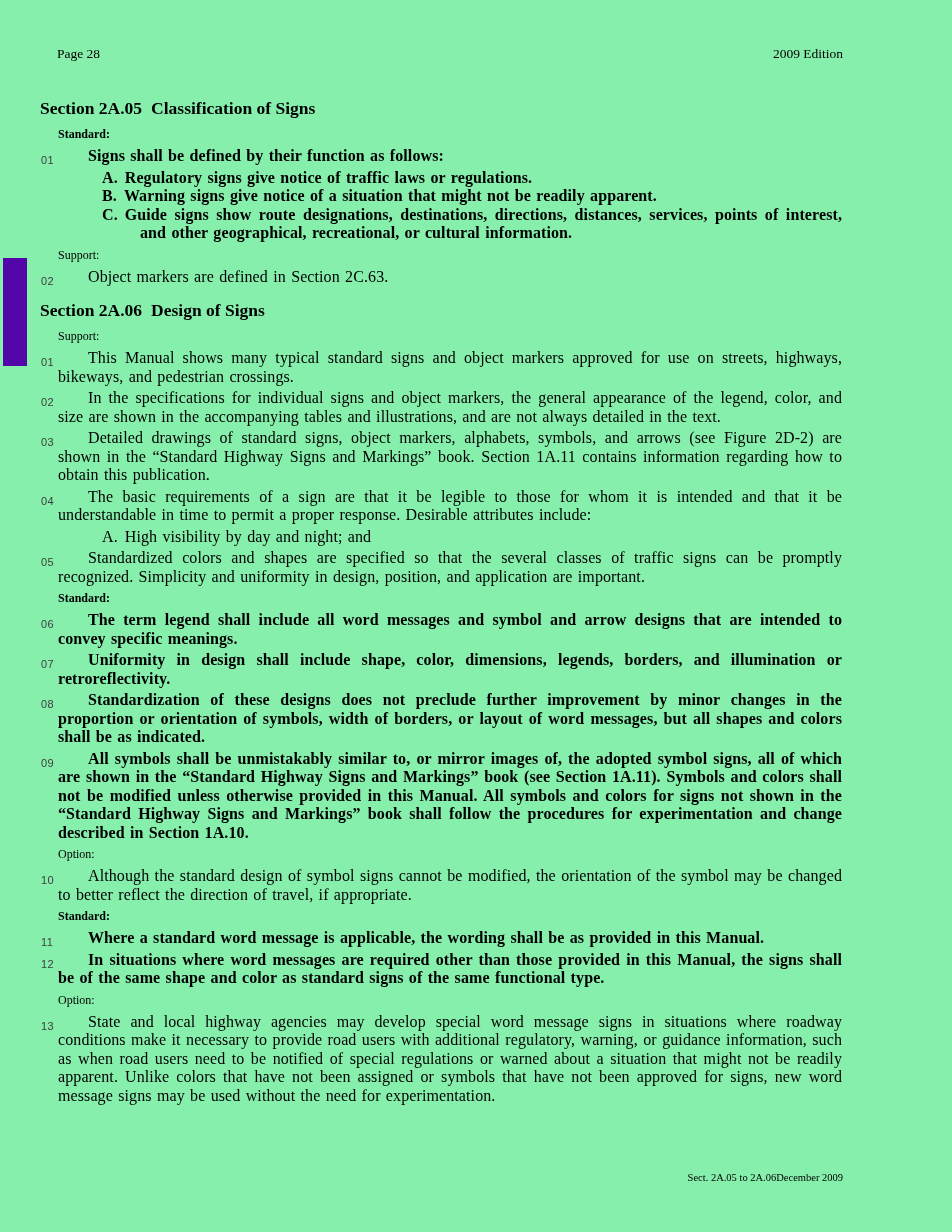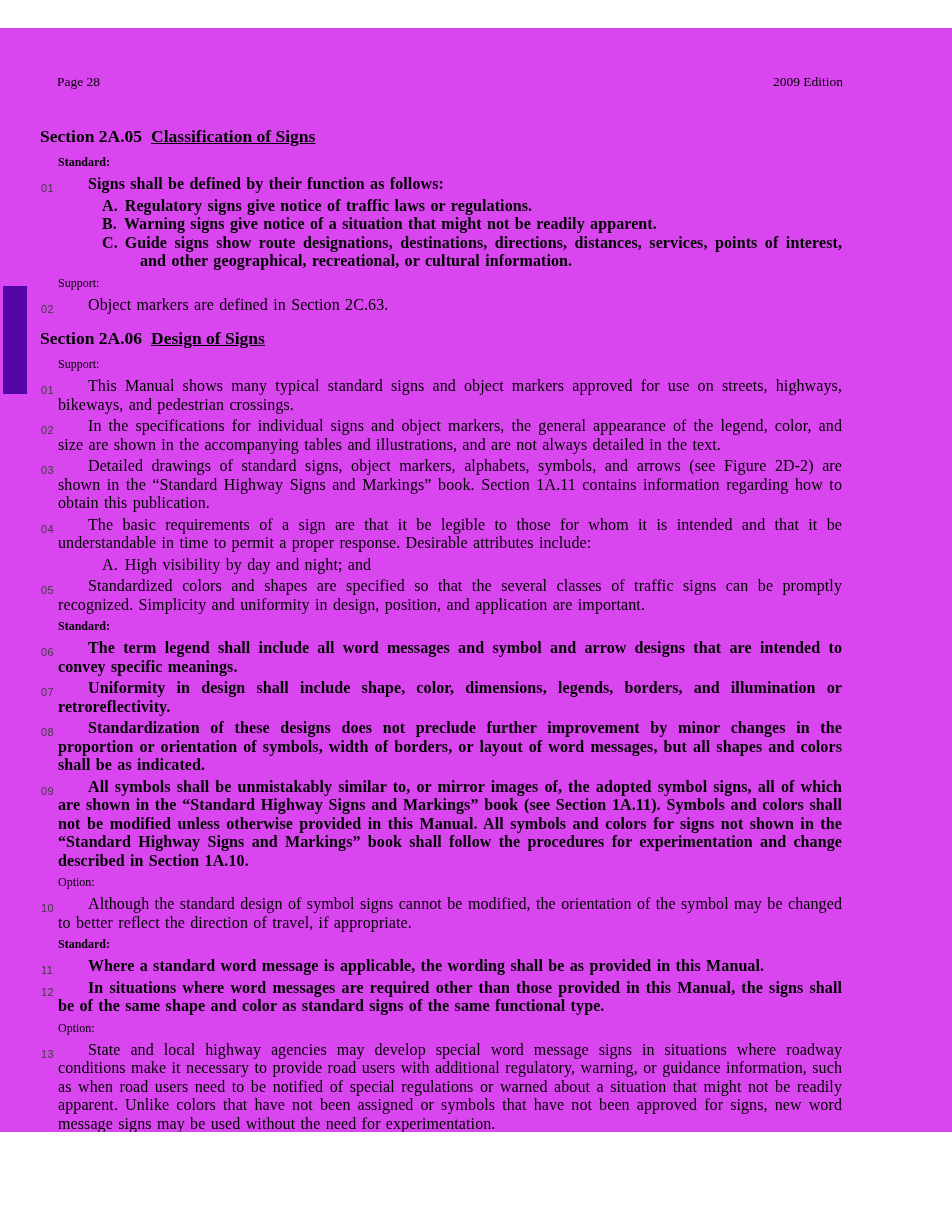"Page 28" .page { background: #d946ef -> #86efac; height: 1104px -> 1232px; margin-top: 28px -> none }
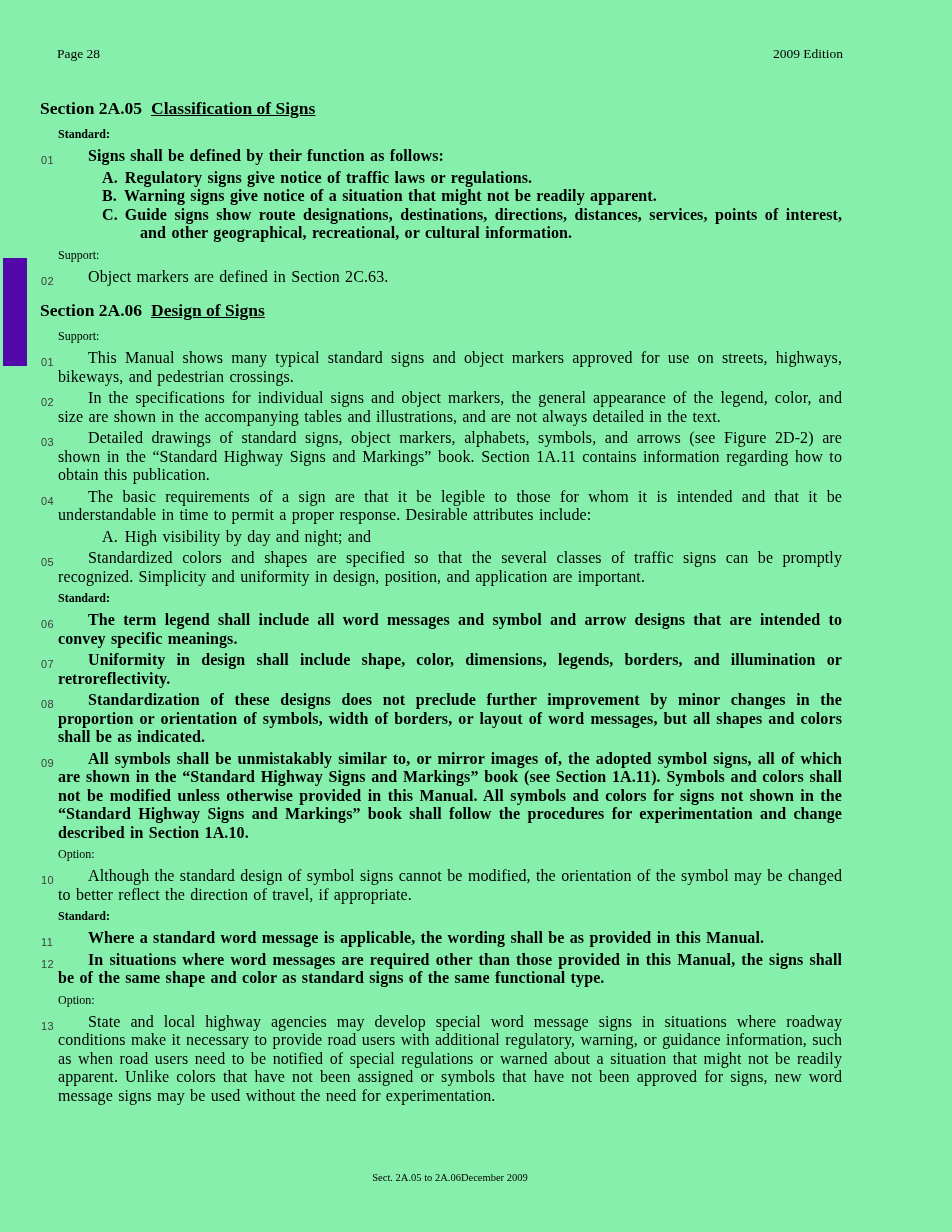"Classification of Signs" .section-heading .title { text-decoration: underline -> none }
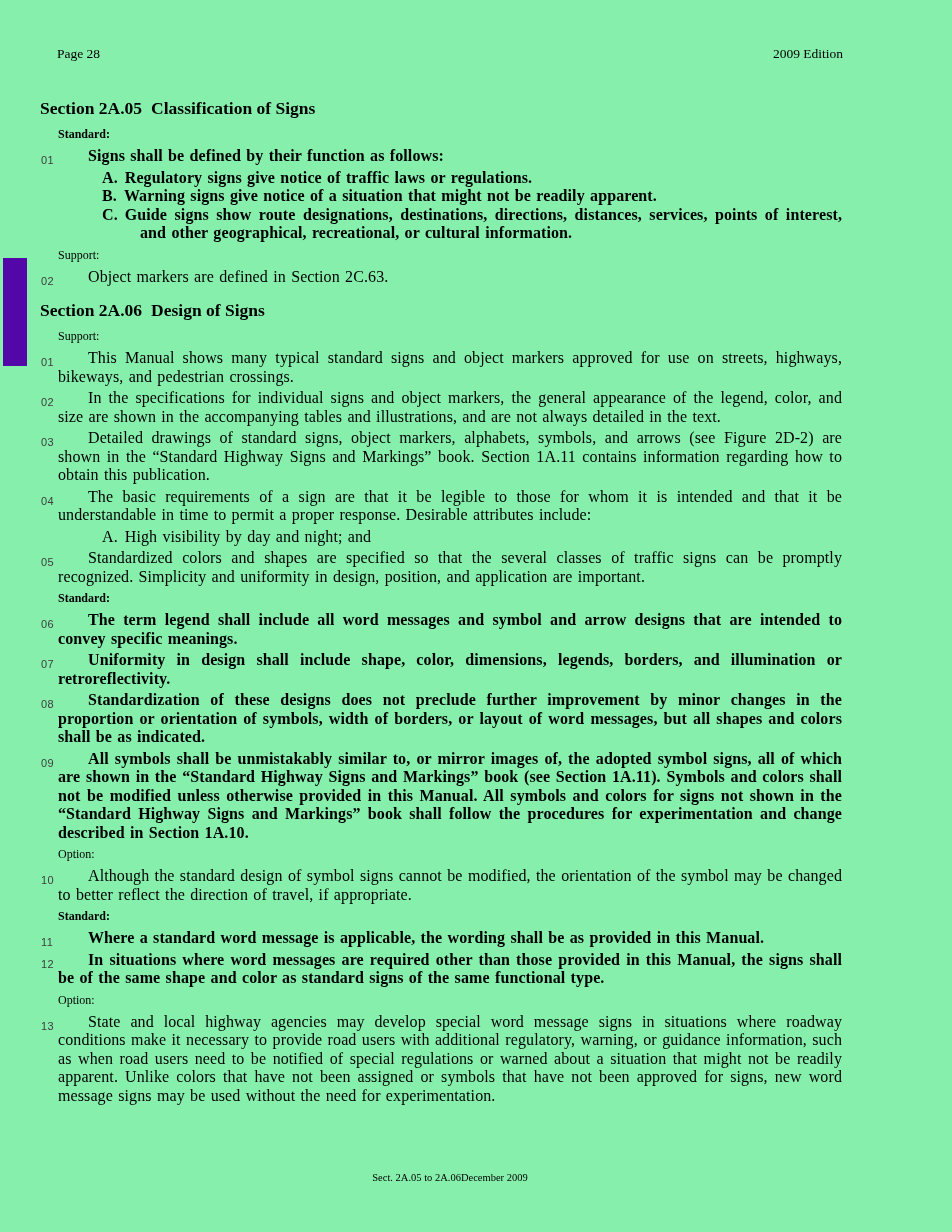"Sect. 2A.05 to 2A.06" .running-footer { justify-content: center -> flex-end }
